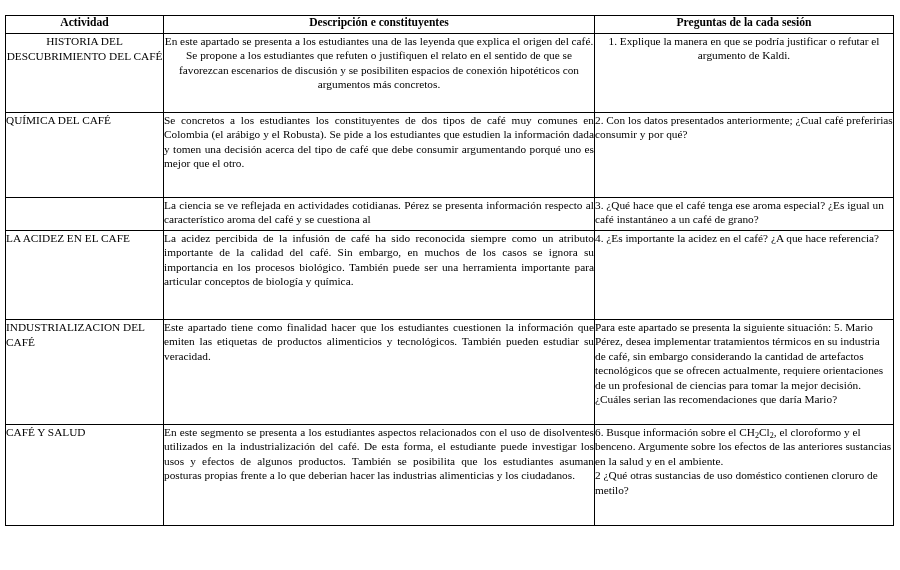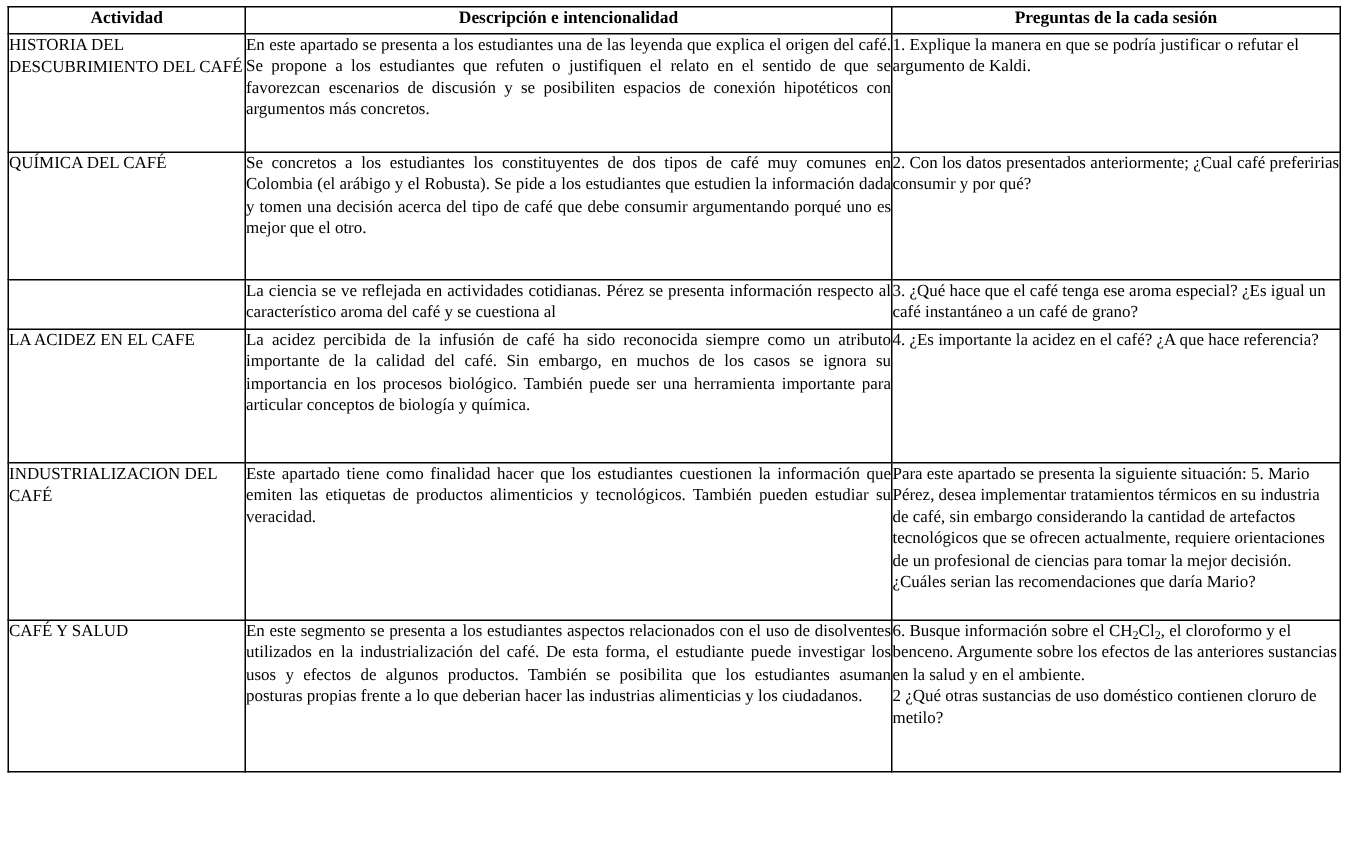"Actividad" table.activity-table { top: 4px -> 15px }
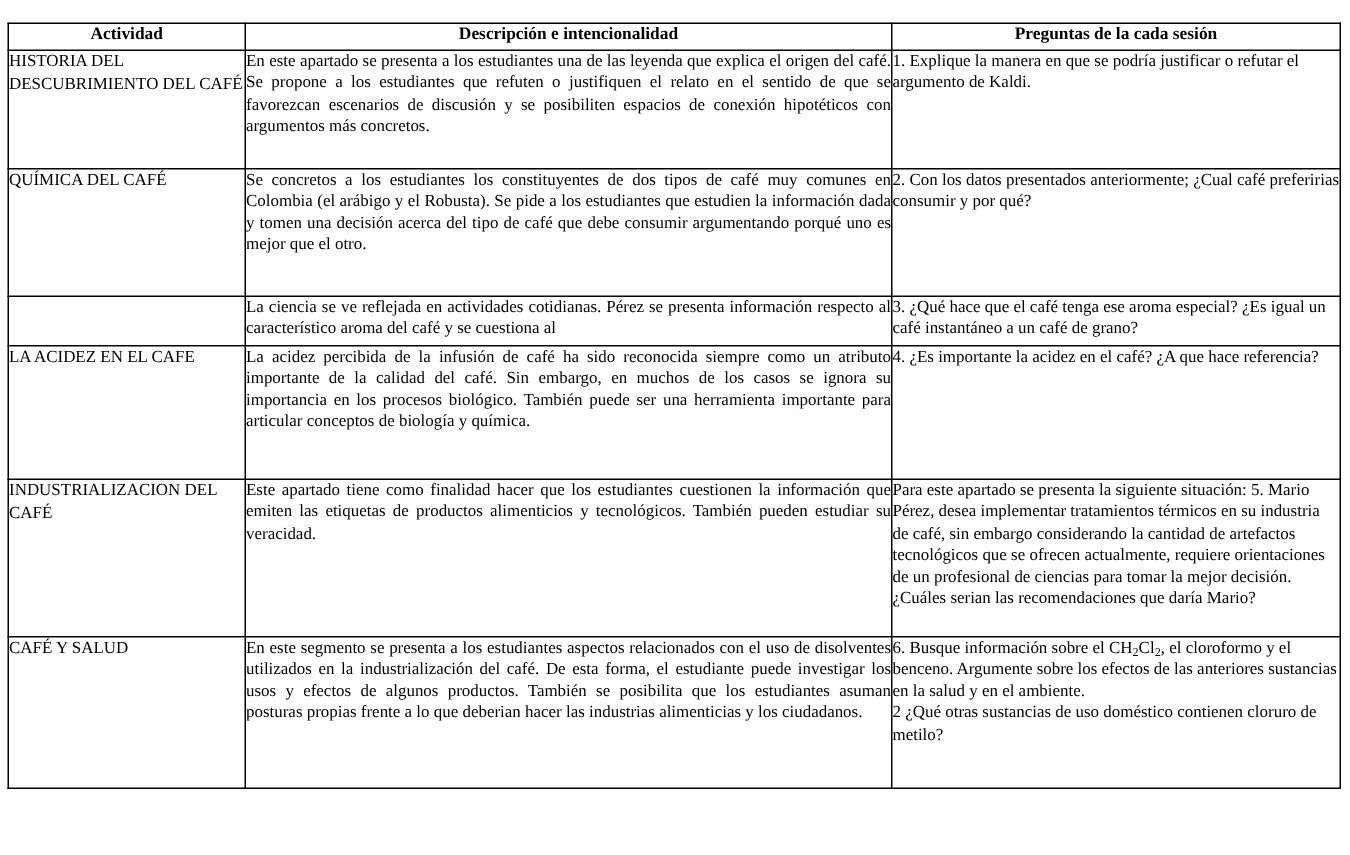"Descripción e intencionalidad" th { text: intencionalidad -> constituyentes }
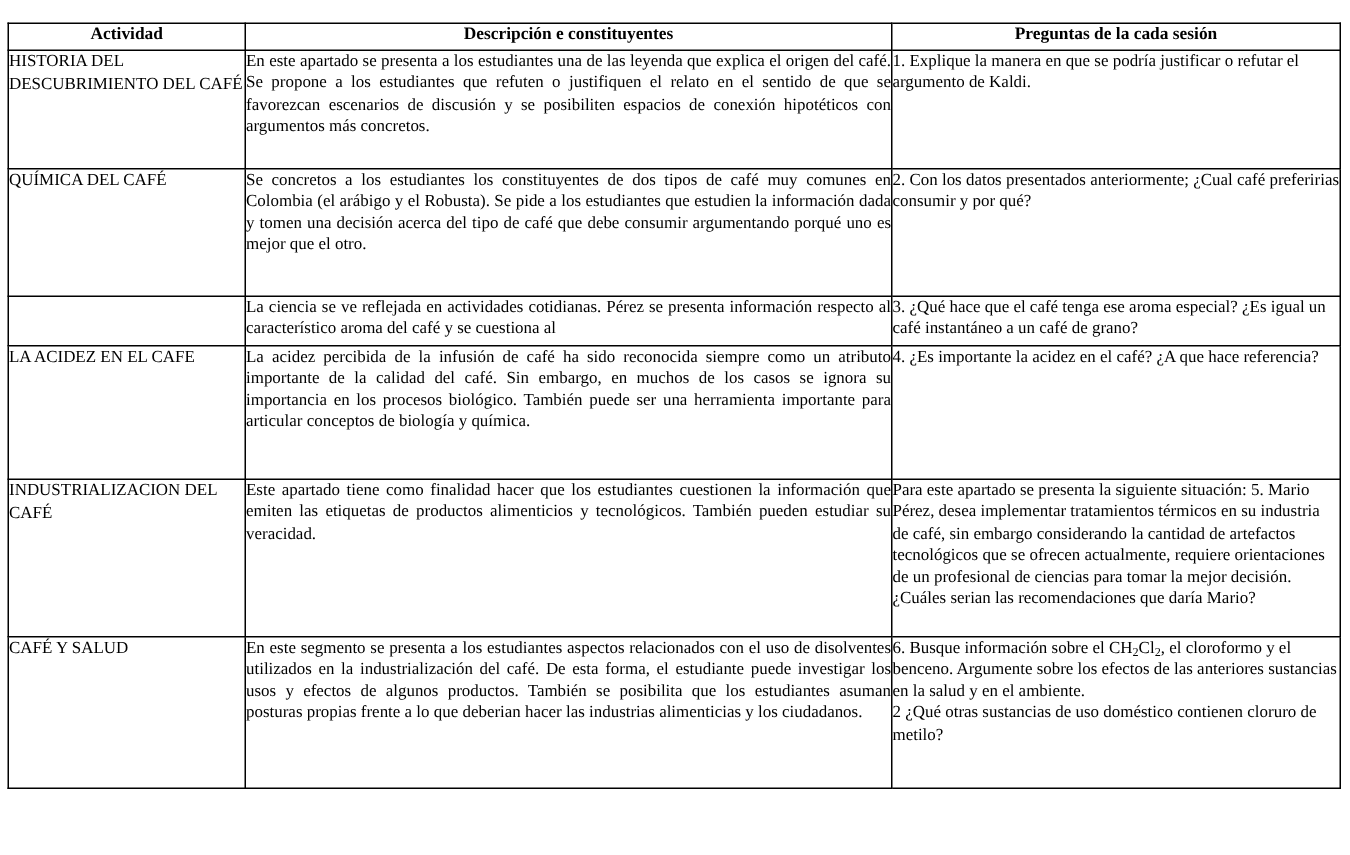"HISTORIA DEL DESCUBRIMIENTO DEL CAFÉ" tr.r-historia td { text-align: none -> center }
